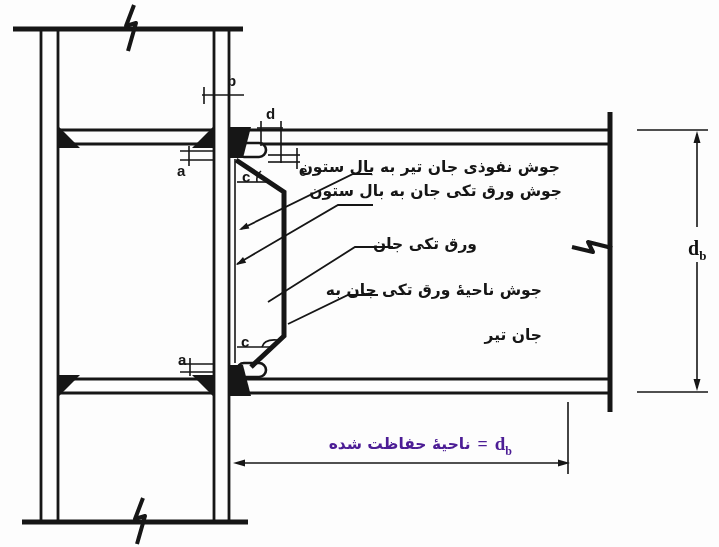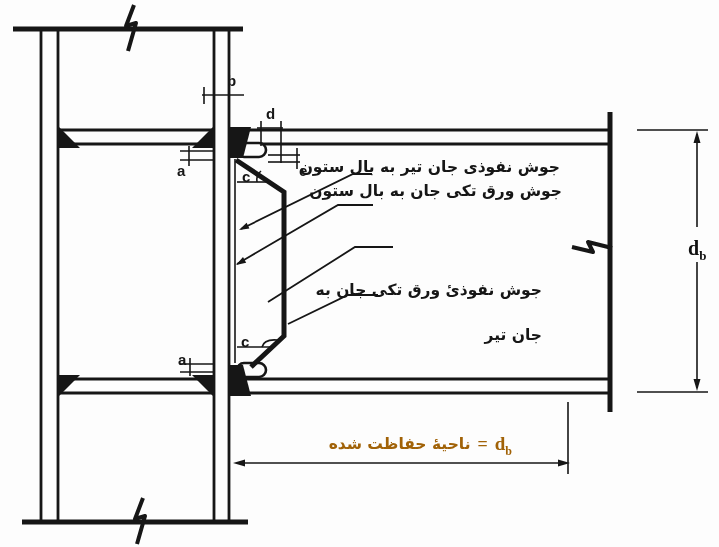"ورق تکی جان" div.fa { html: none -> <div>ورق تکی جان</div> }
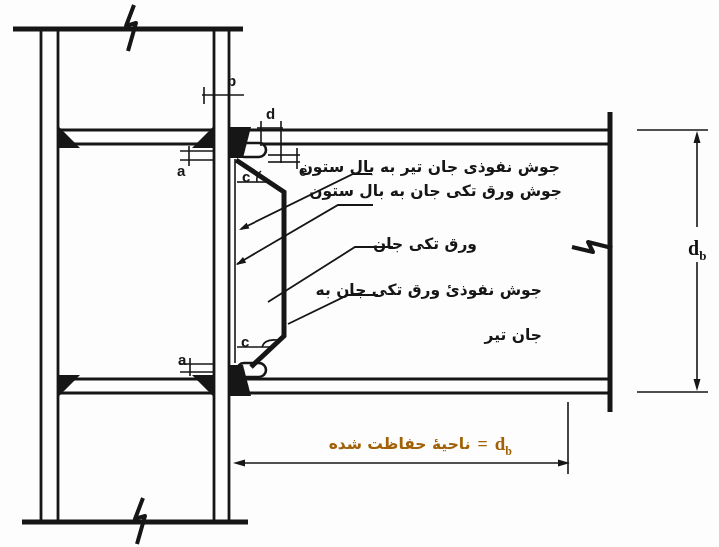"جوش نفوذیٔ ورق تکی جان" div.fa { text: نفوذیٔ -> ناحیهٔ }
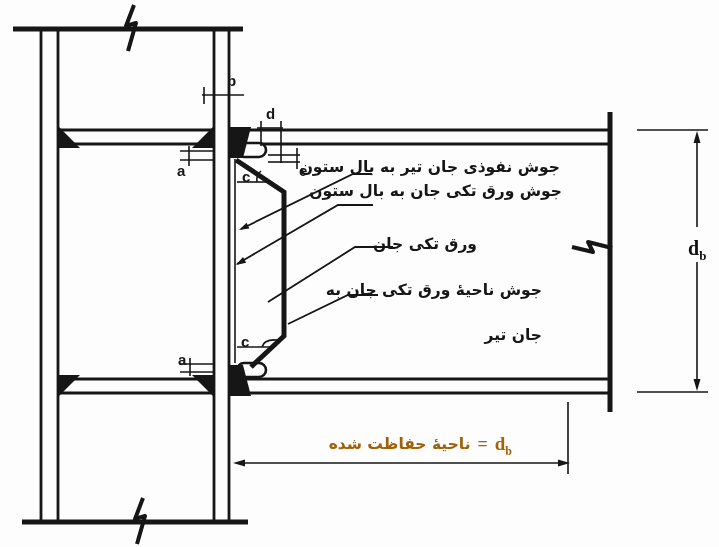"ناحیهٔ حفاظت شده" #pz-label { color: #a16207 -> #4c1d95 }
